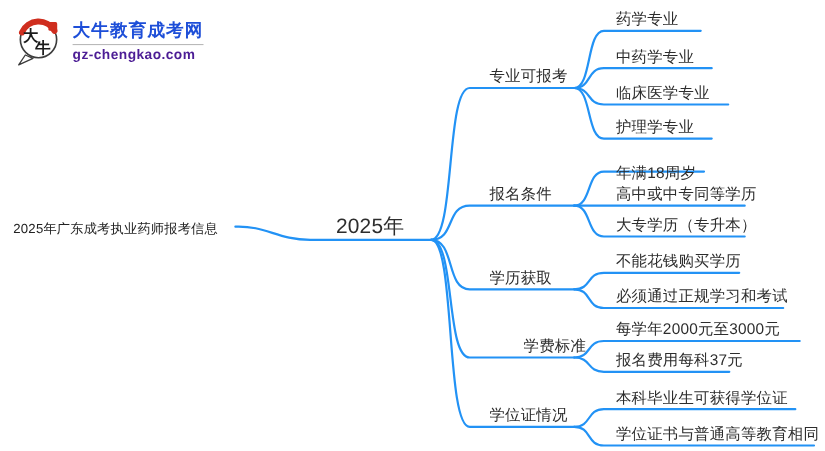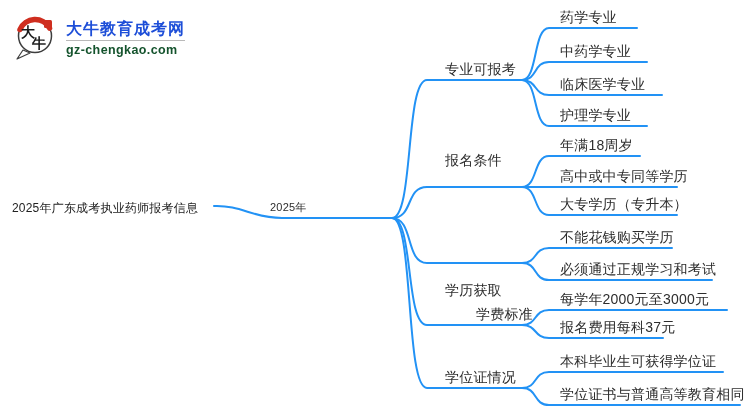"gz-chengkao.com" .logo-domain { color: #14532d -> #4c1d95 }
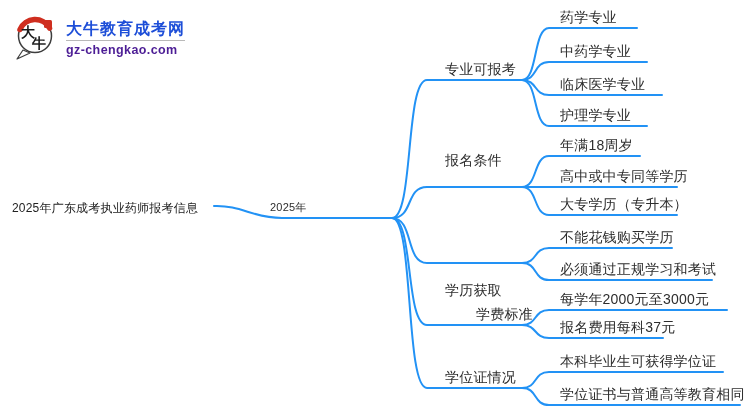"年满18周岁" .l2a { top: 136px -> 148px }
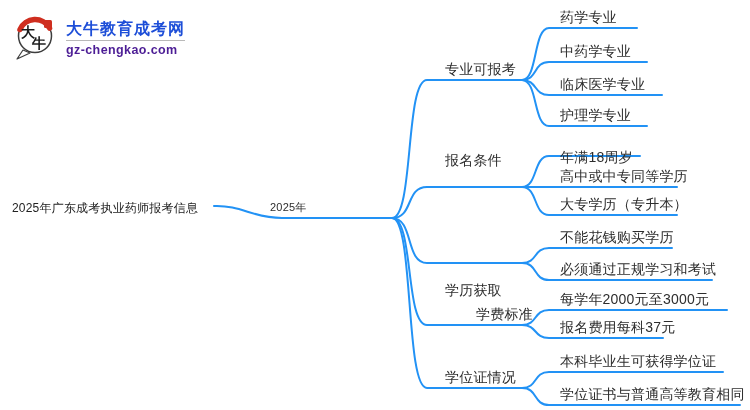"报名条件" .b2 { top: 151px -> 167px }
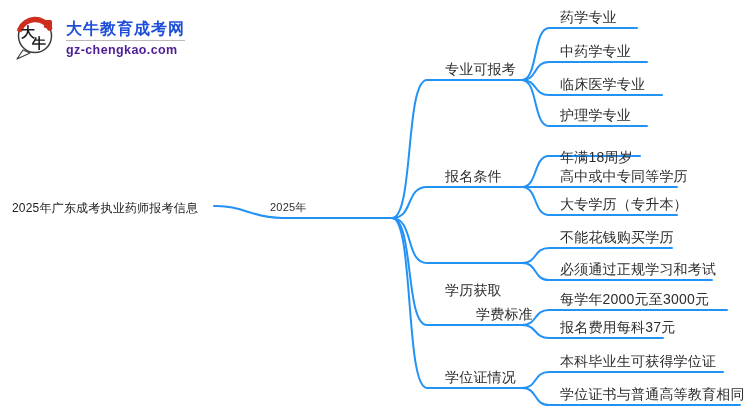"2025年" .center-label { font-size: 11px -> 19px; left: 270px -> 282px; text-align: none -> center }
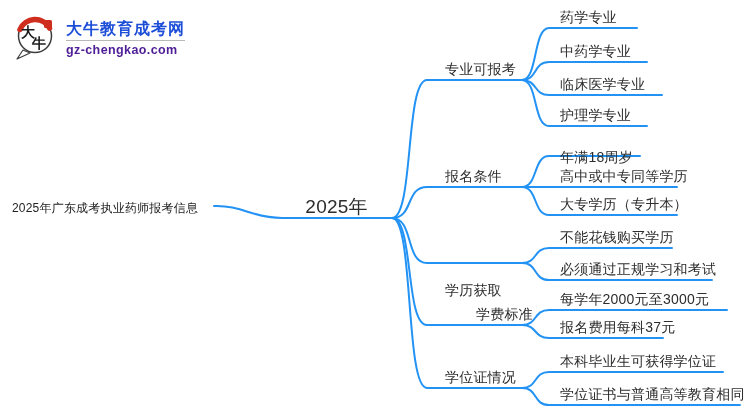"学历获取" .b3 { margin-top: 38px -> none }
